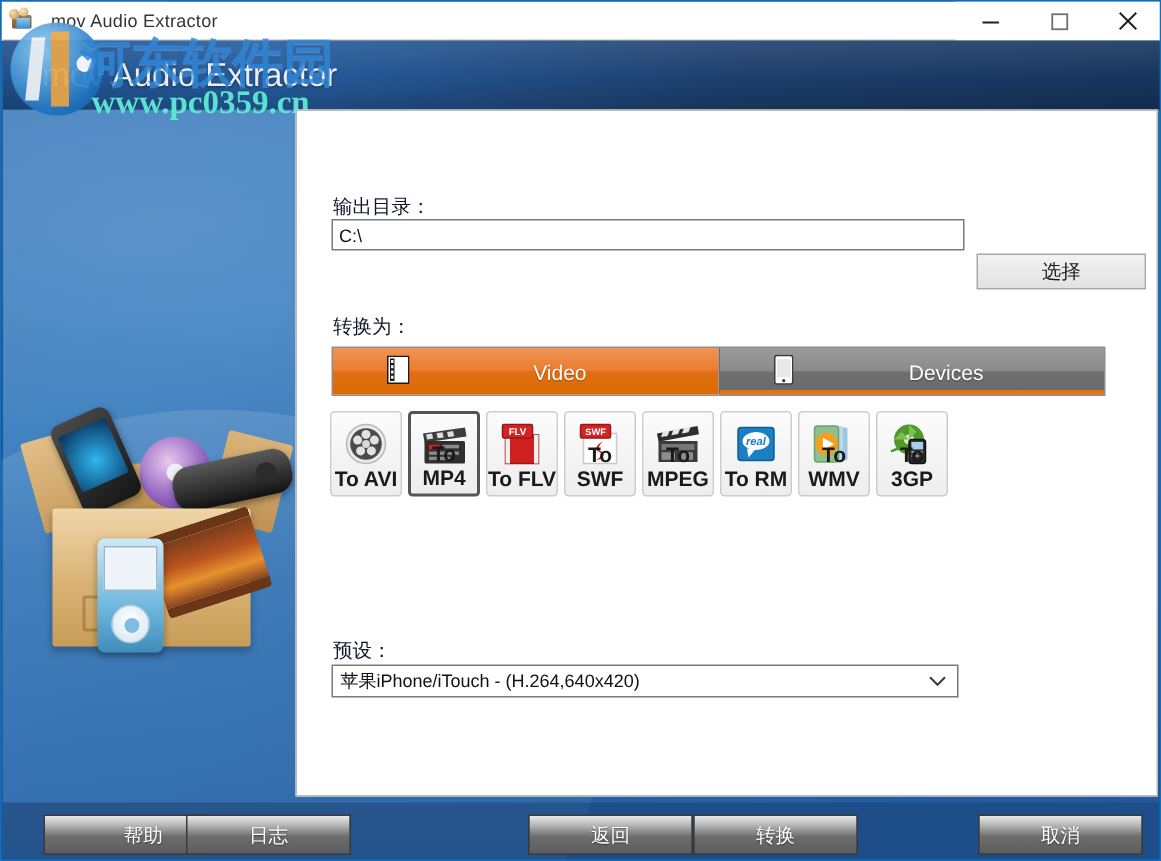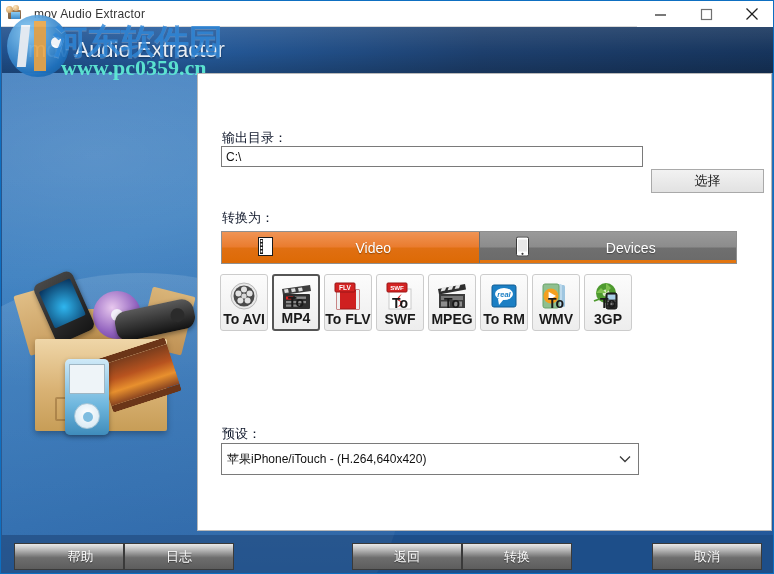"苹果iPhone/iTouch - (H.264,640x420)" #preset-select { height: 32px -> 22px }
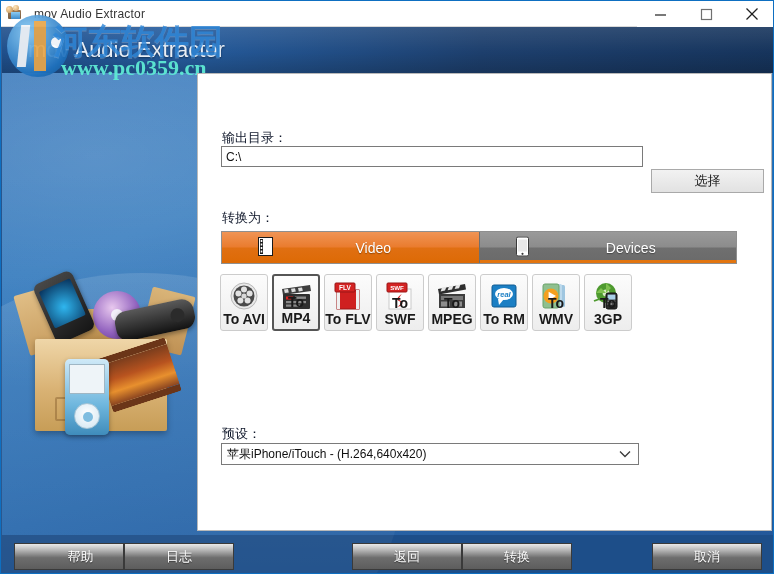"帮助" #bb-help { left: 13px -> 28px }
